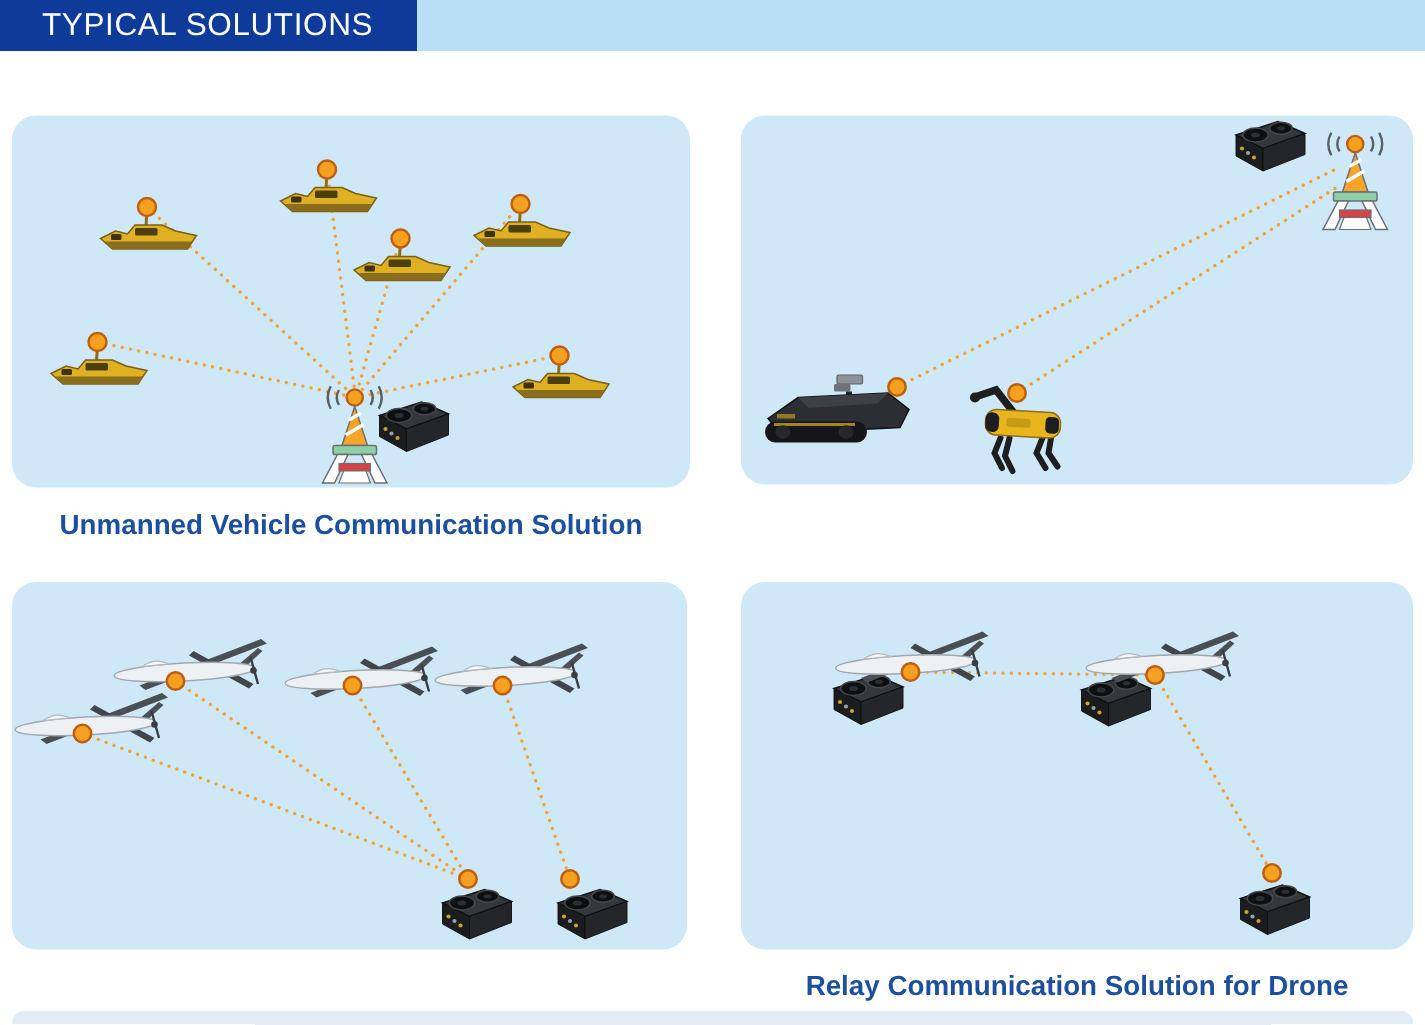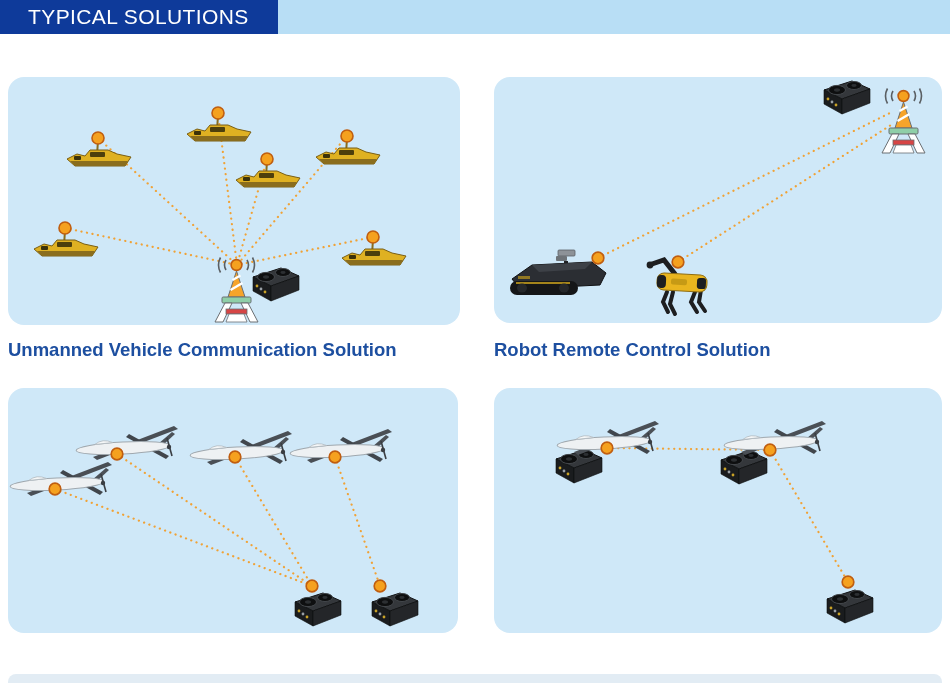"Unmanned Vehicle Communication Solution" .caption { text-align: none -> center }
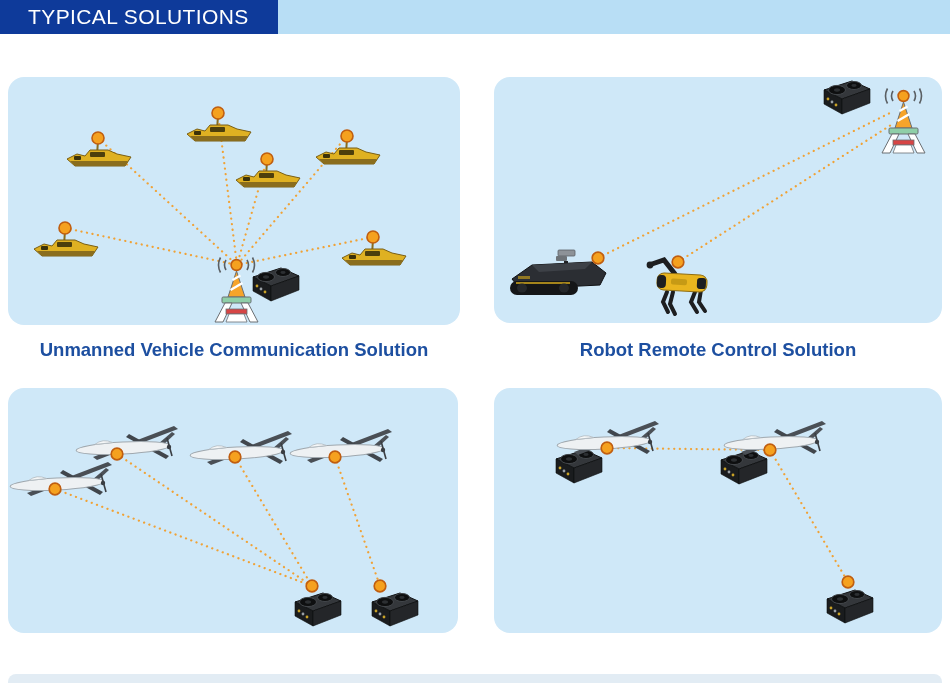"Robot Remote Control Solution" div.caption { html: <div>Robot Remote Control Solution</div> -> none }
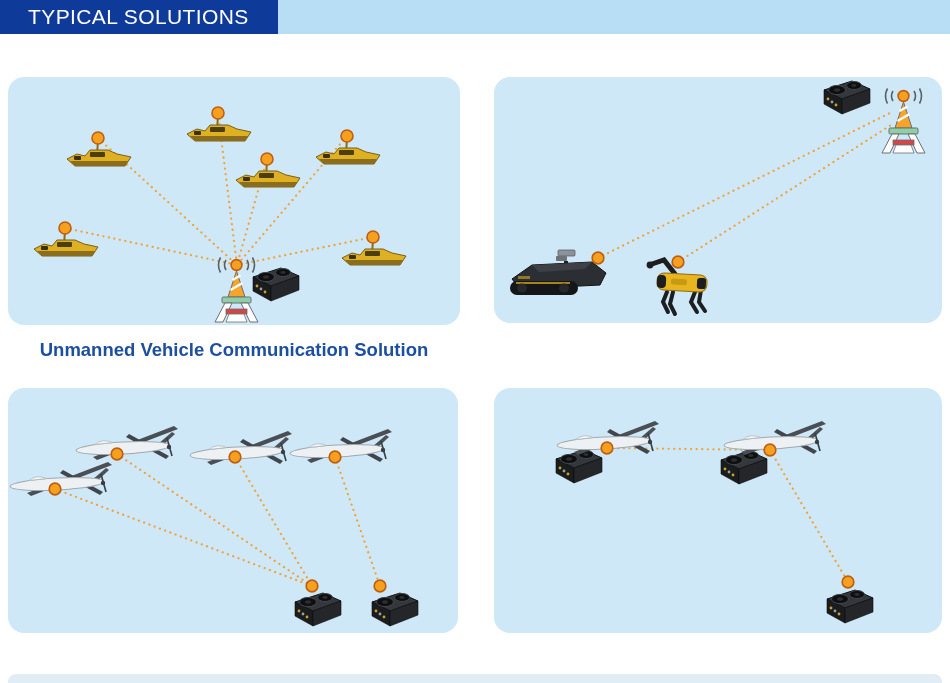"Relay Communication Solution for Drone" div.caption { html: none -> <div>Relay Communication Solution for Drone</div> }
